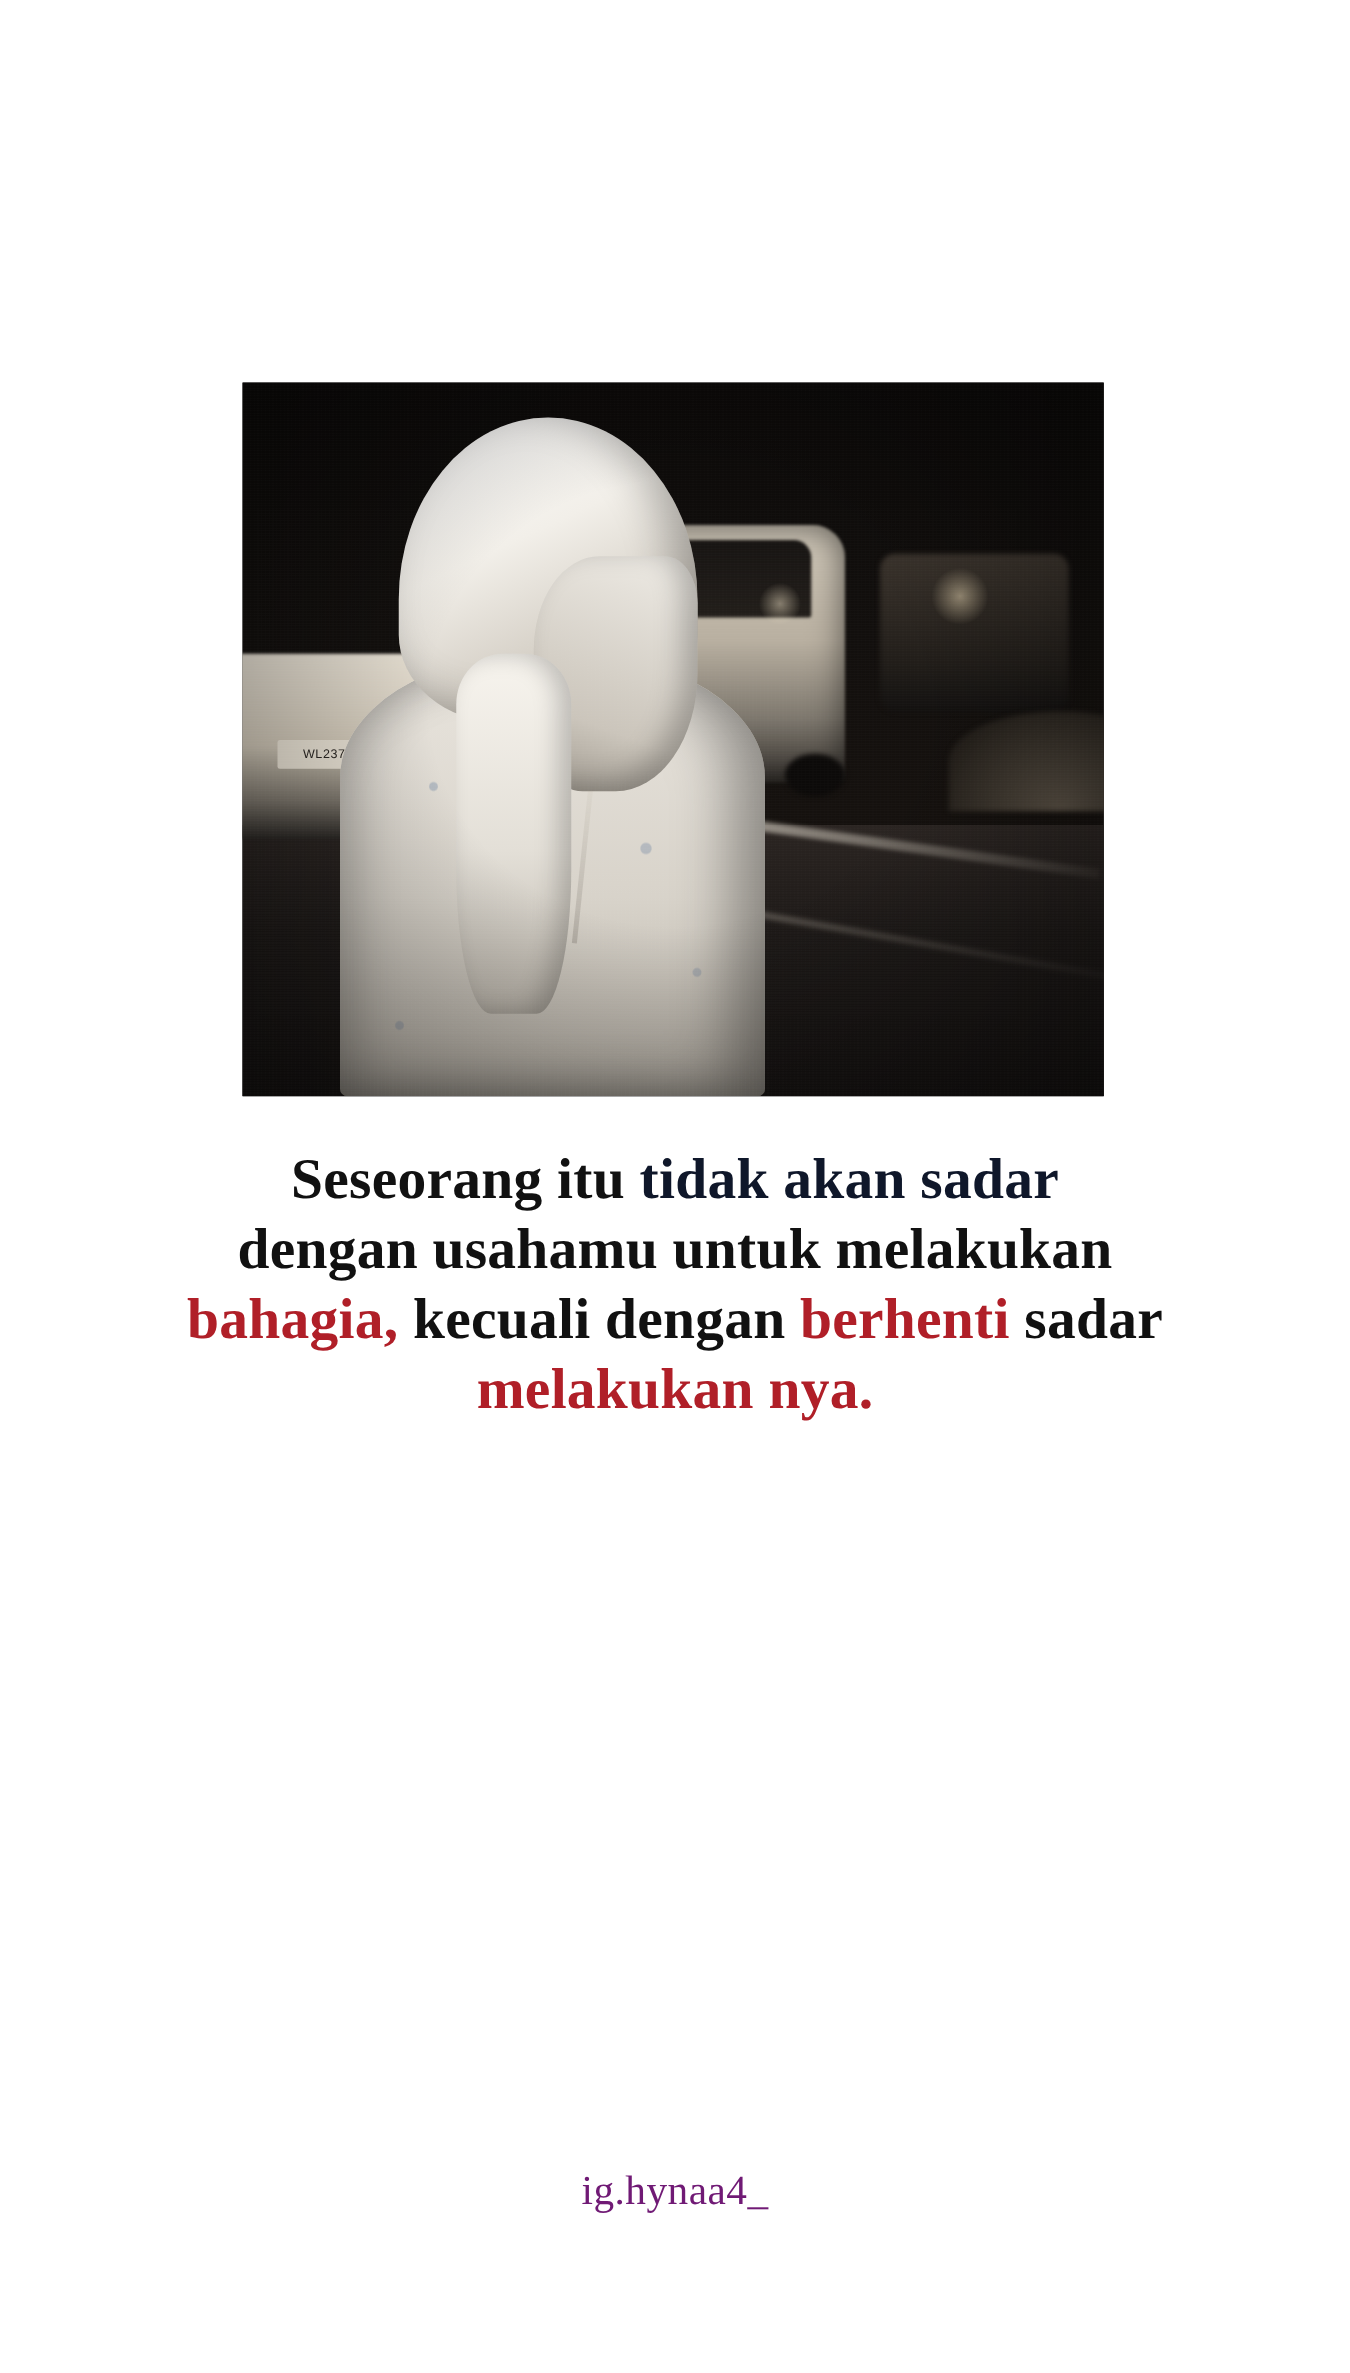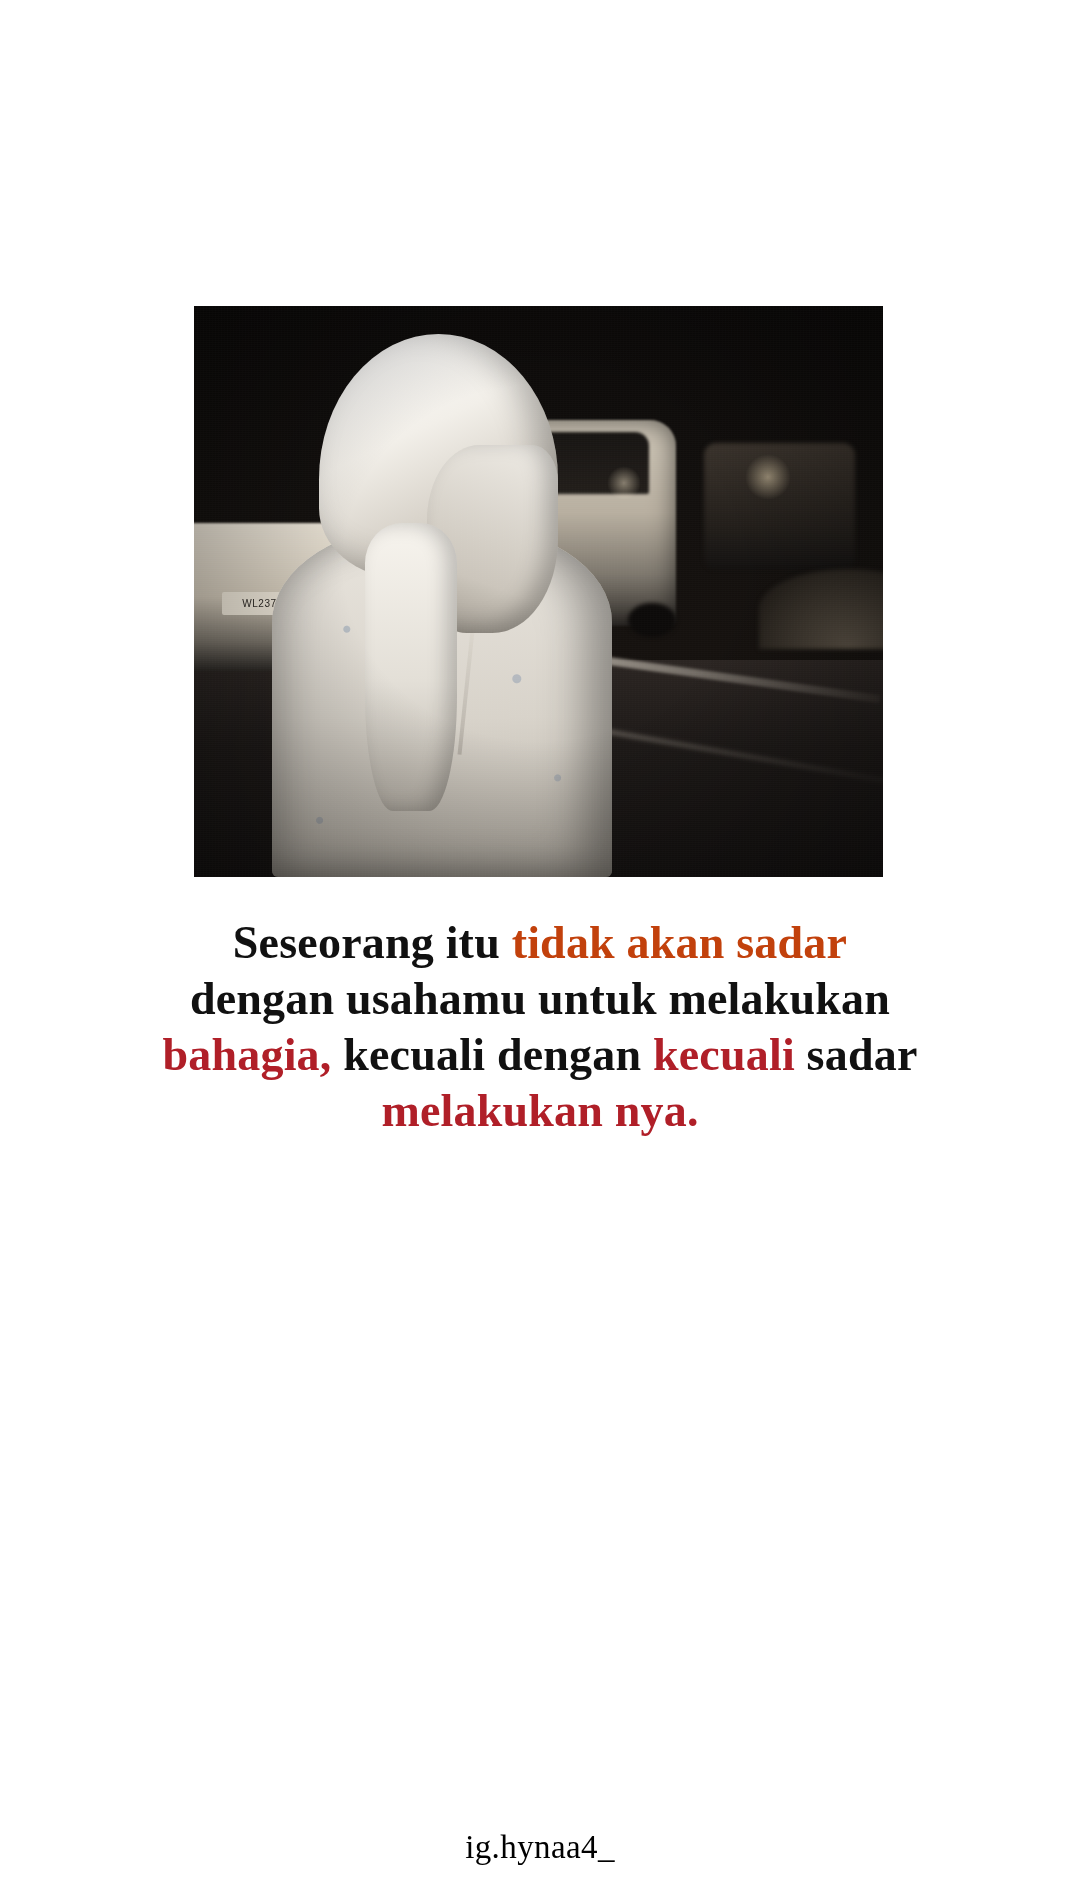"tidak akan sadar" span.hl { color: #c2410c -> #0f172a }
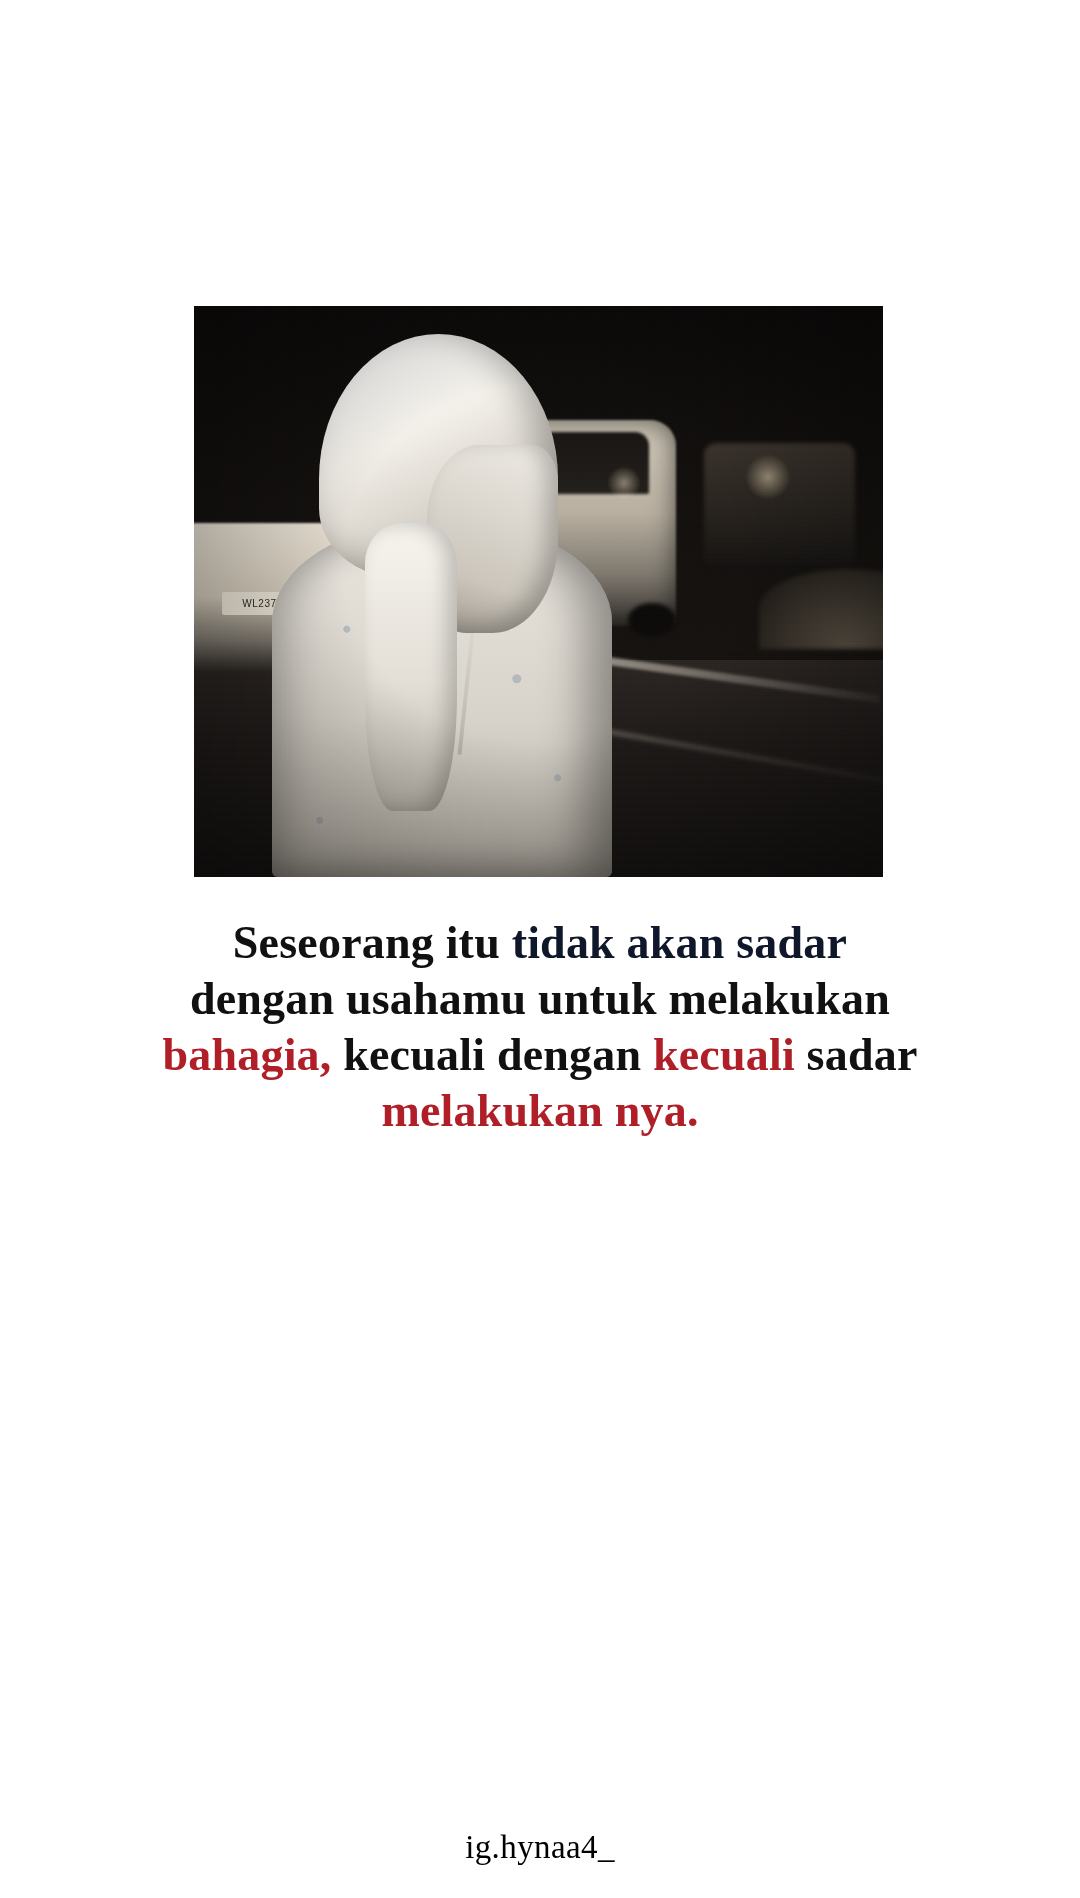"kecuali" span.hl { text: kecuali -> berhenti }
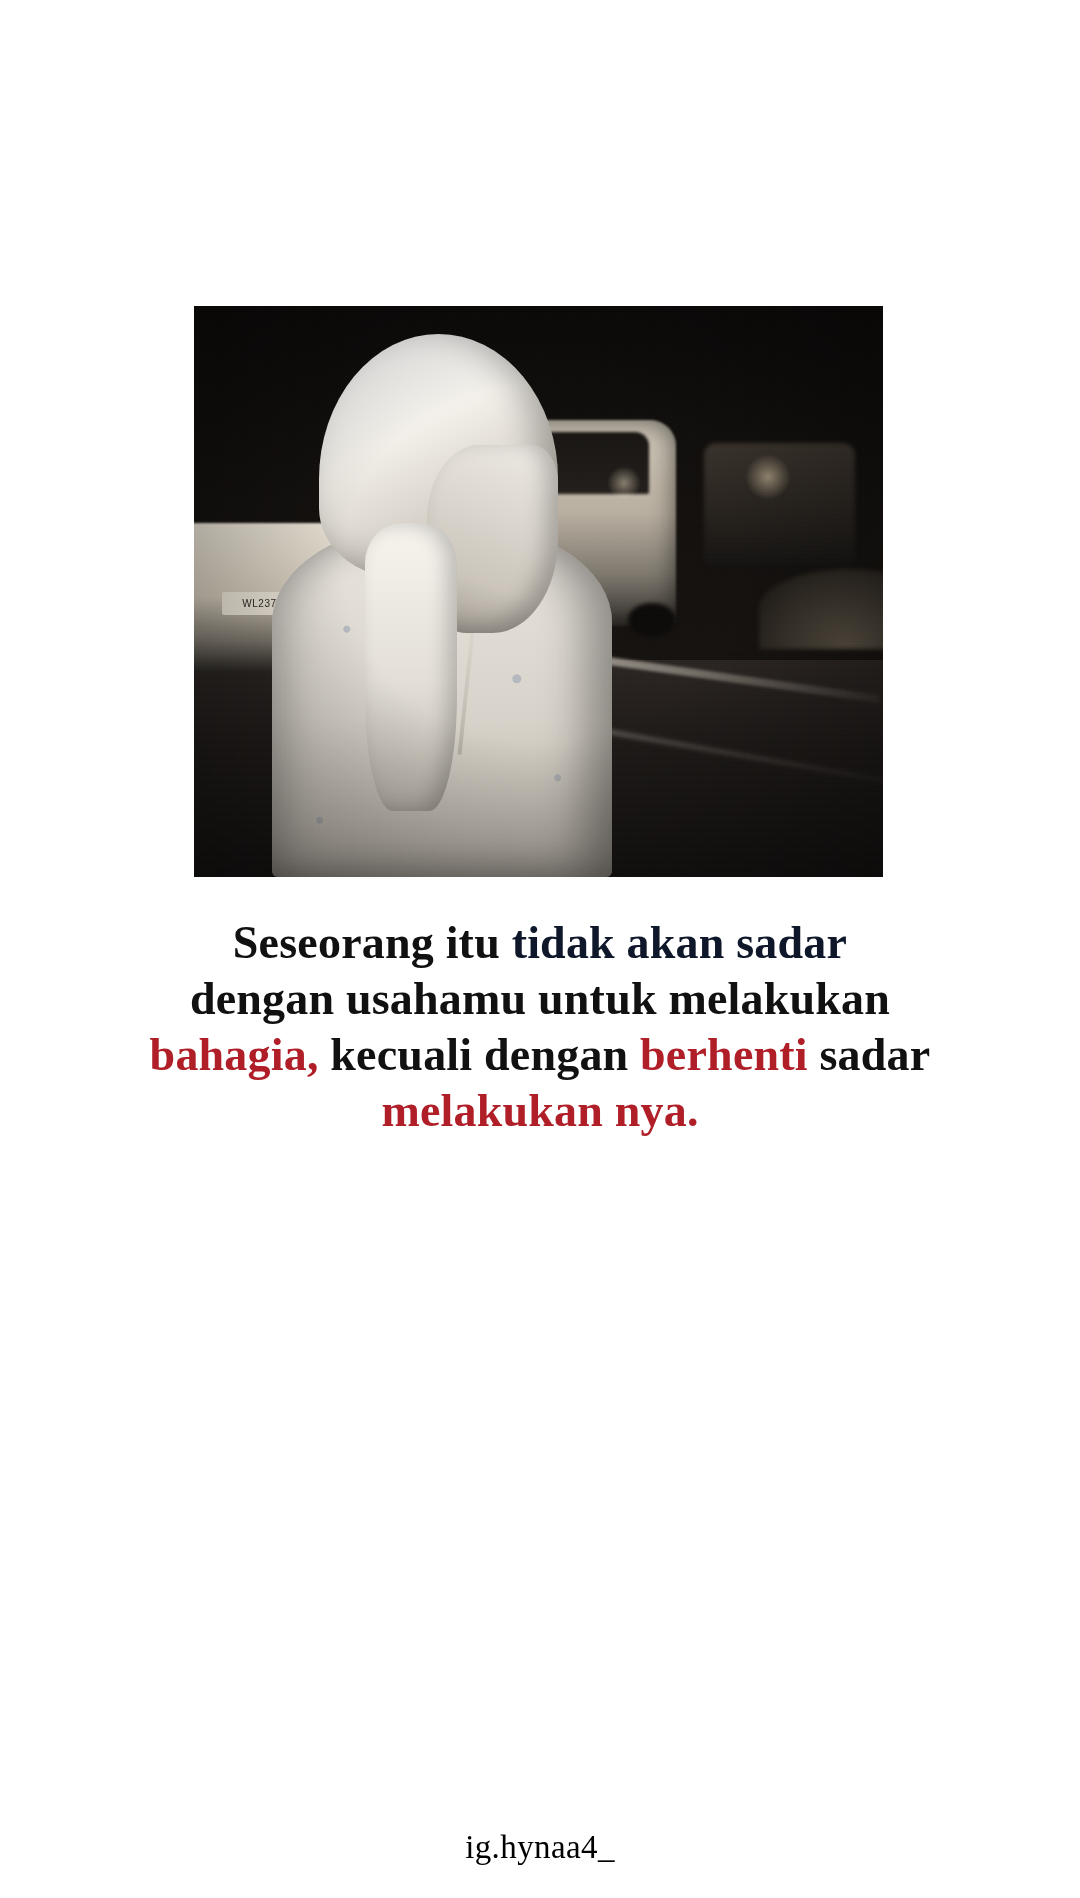"ig.hynaa4_" .handle { color: #000000 -> #701a75; top: 1829px -> 1735px }
